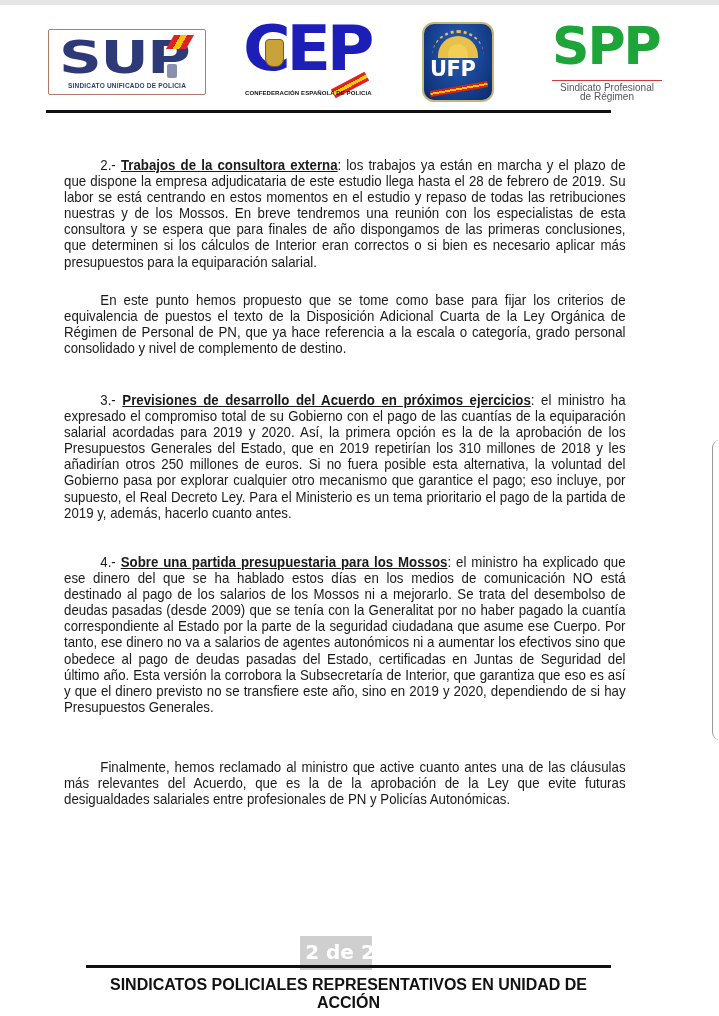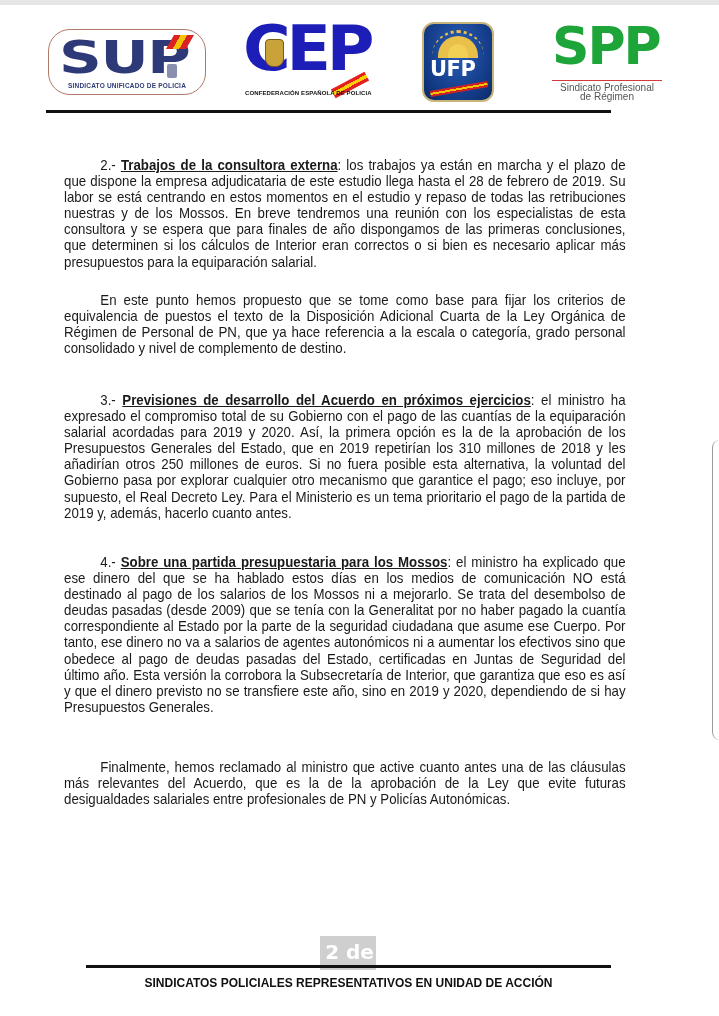"SUP" .sup { border-radius: 22px -> 2px }
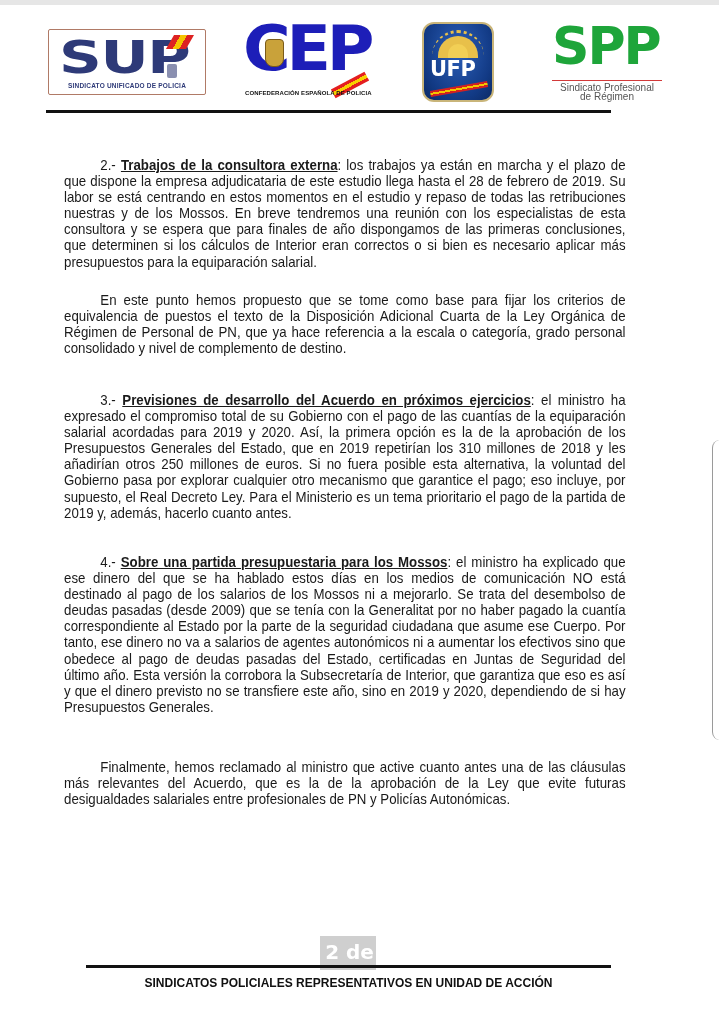"2 de 2" .page-badge { left: 320px -> 300px; padding-left: none -> 16px }
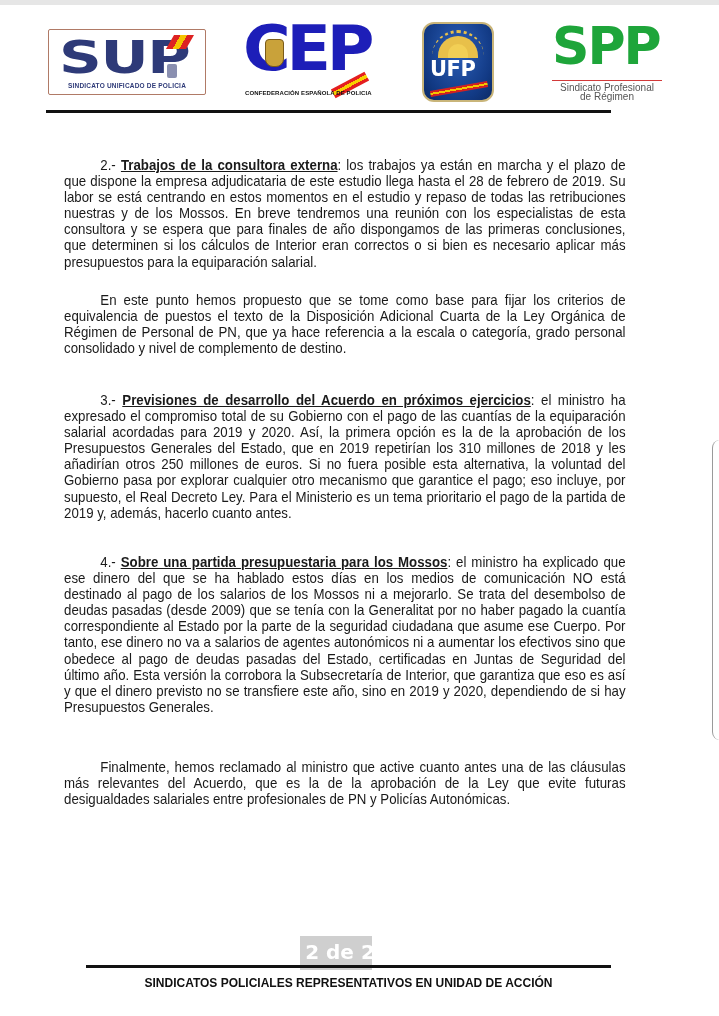"SINDICATOS POLICIALES REPRESENTATIVOS EN" .footer-text { font-size: 12px -> 16px }
